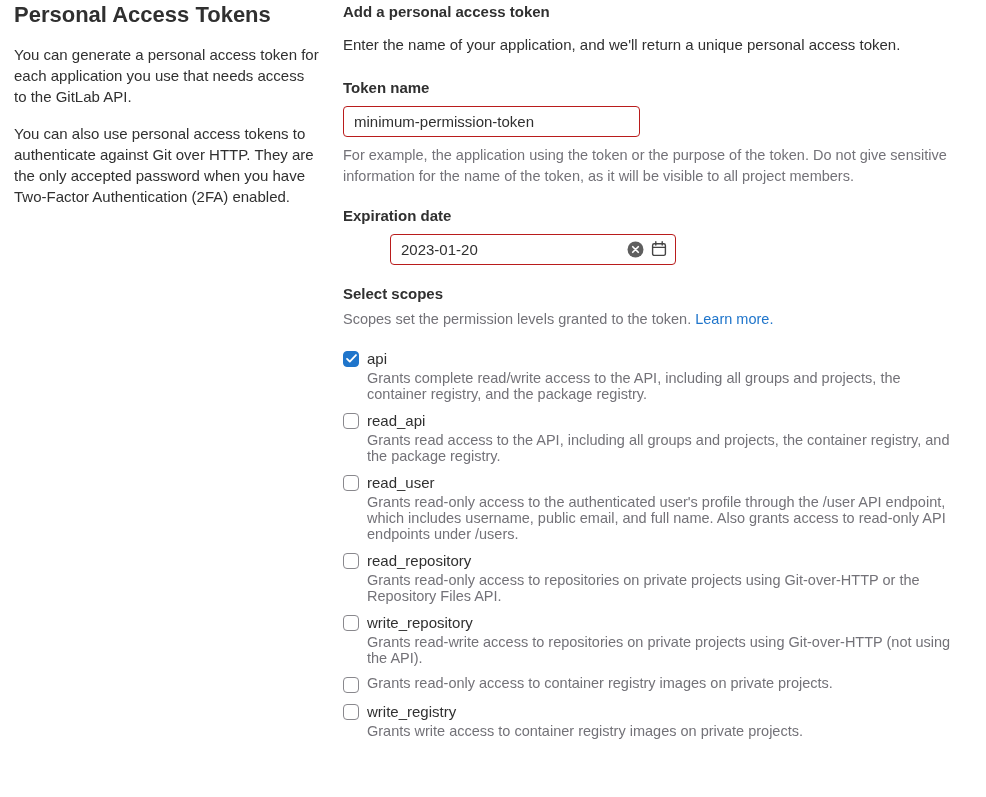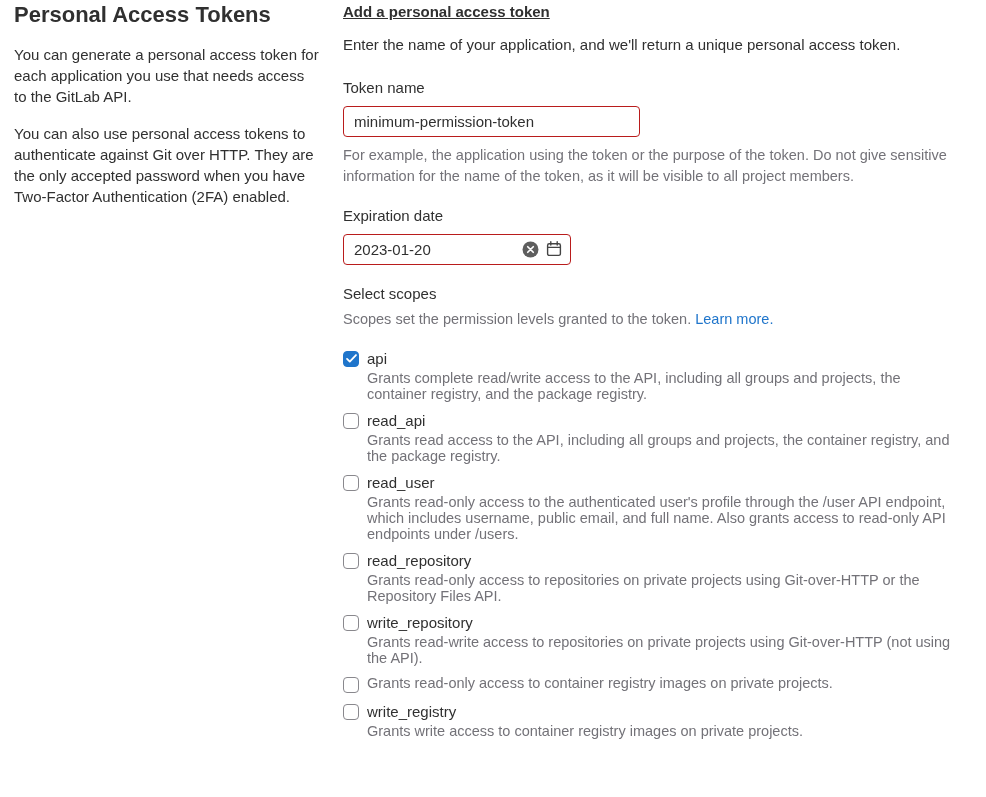"Add a personal access token" .form-heading { text-decoration: underline -> none }
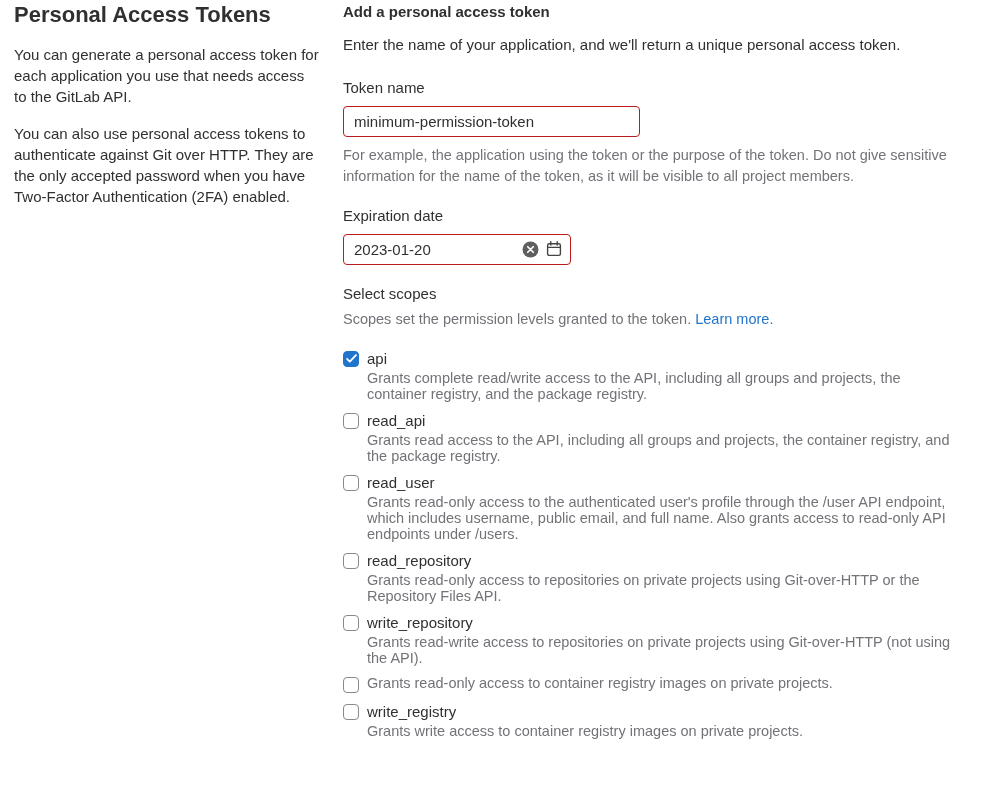"Token name" .form-label { font-weight: 400 -> 700 }
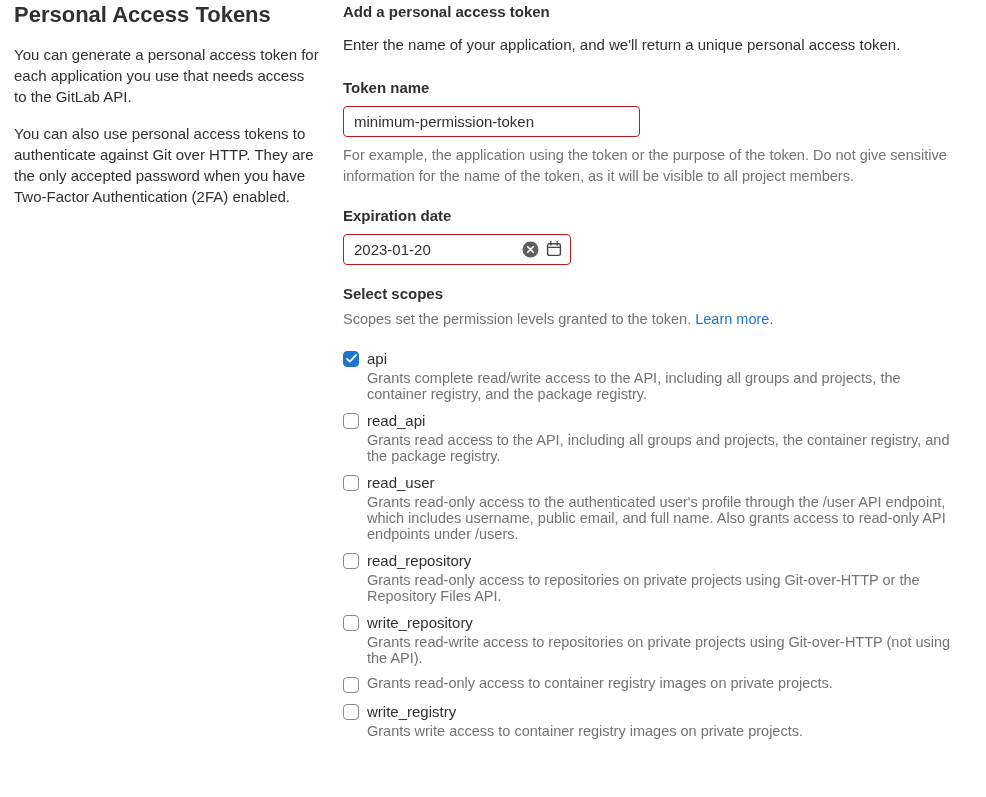"2023-01-20" .date-wrap { margin-left: none -> 47px; width: 228px -> 286px }
